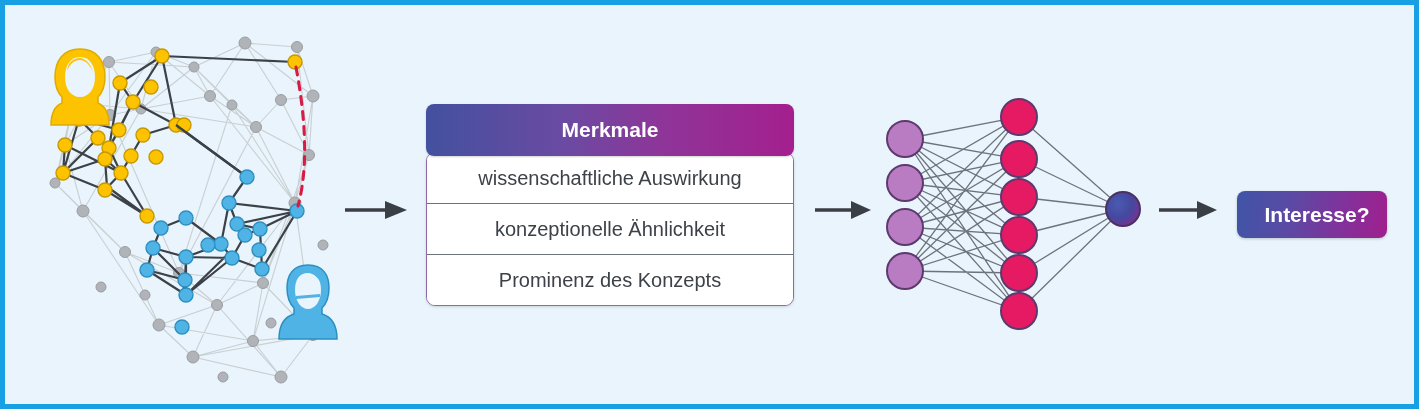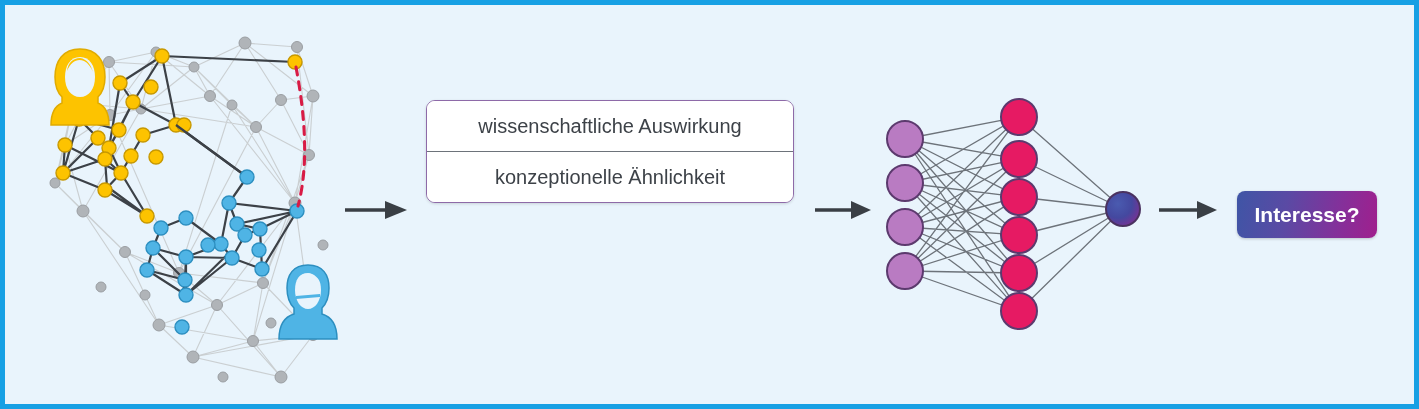"Merkmale" div { html: none -> <div>Merkmale</div> }
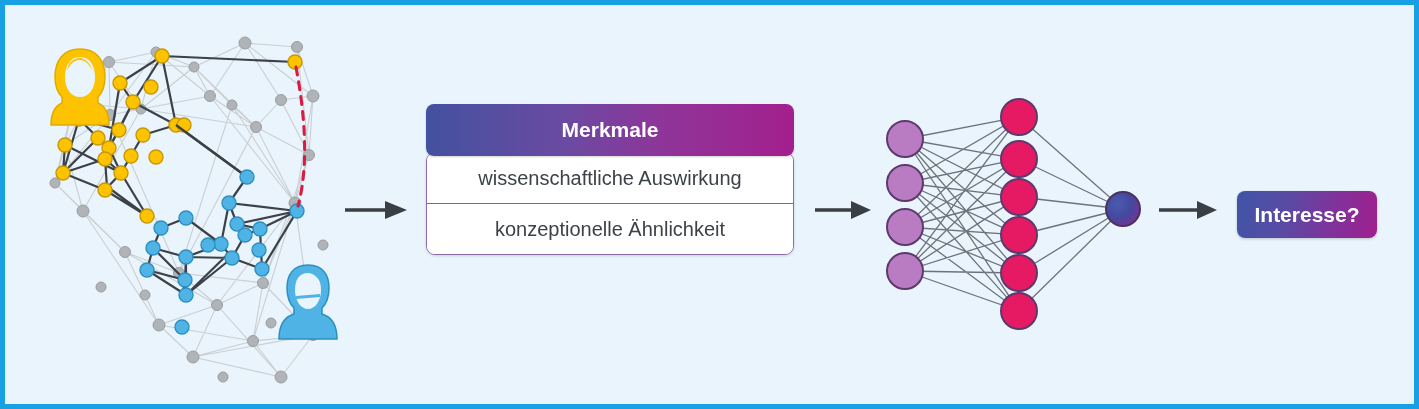"Interesse?" #output-badge { padding-left: none -> 10px }
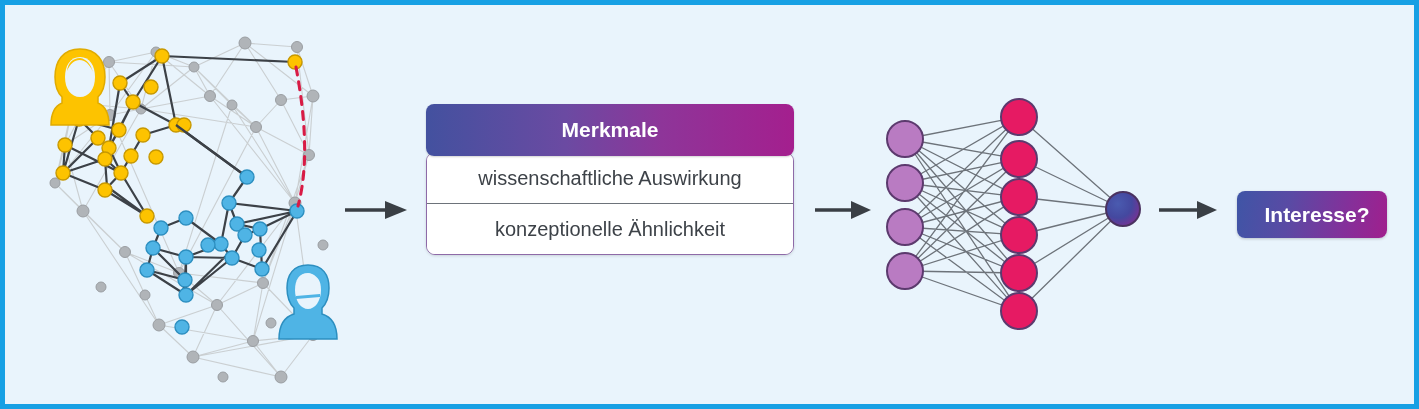"Prominenz des Konzepts" div.feature-row { html: none -> <div>Prominenz des Konzepts</div> }
